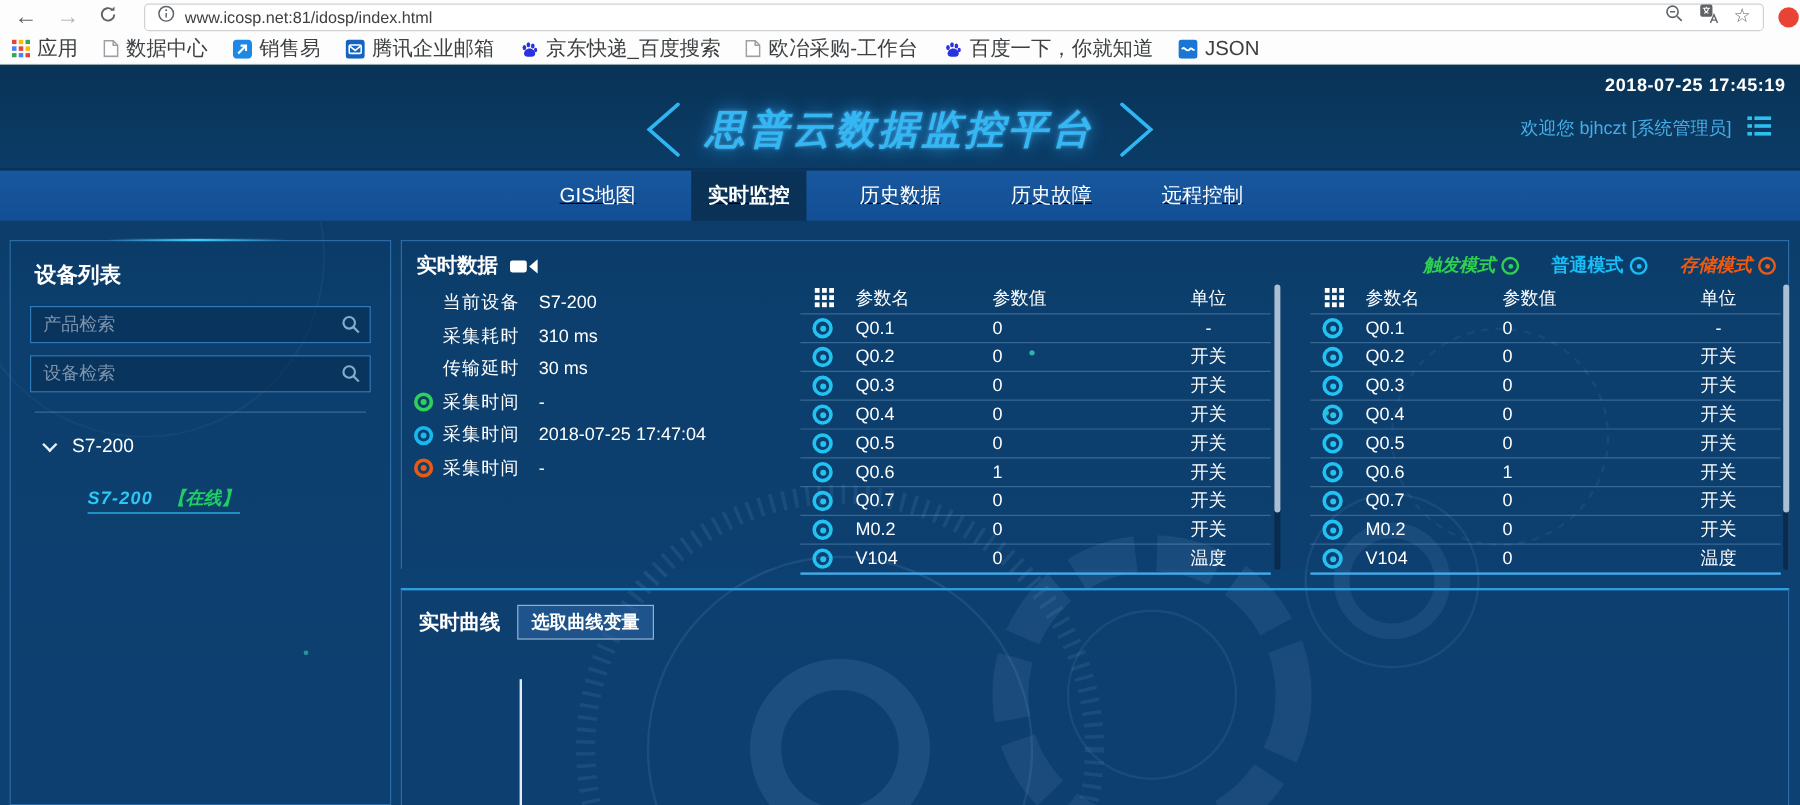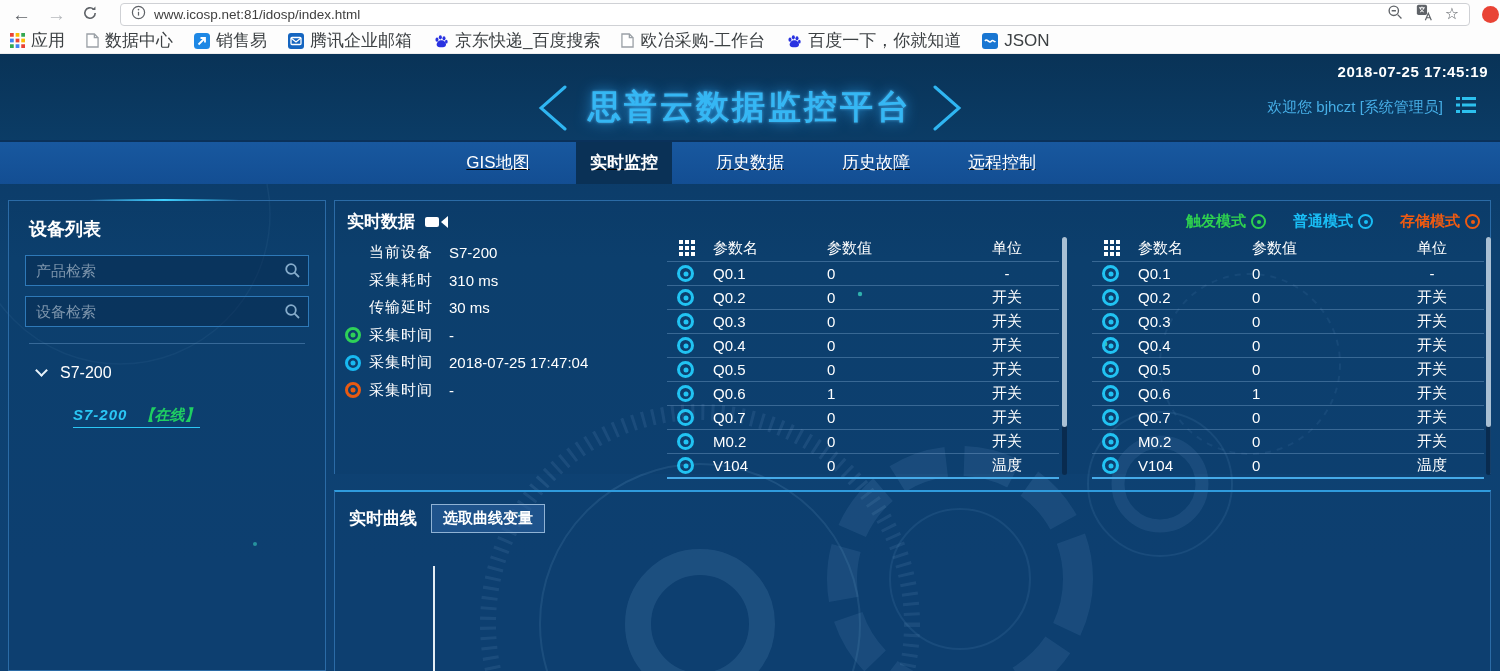"思普云数据监控平台" .title-row { align-items: flex-start -> flex-end; font-style: none -> italic }
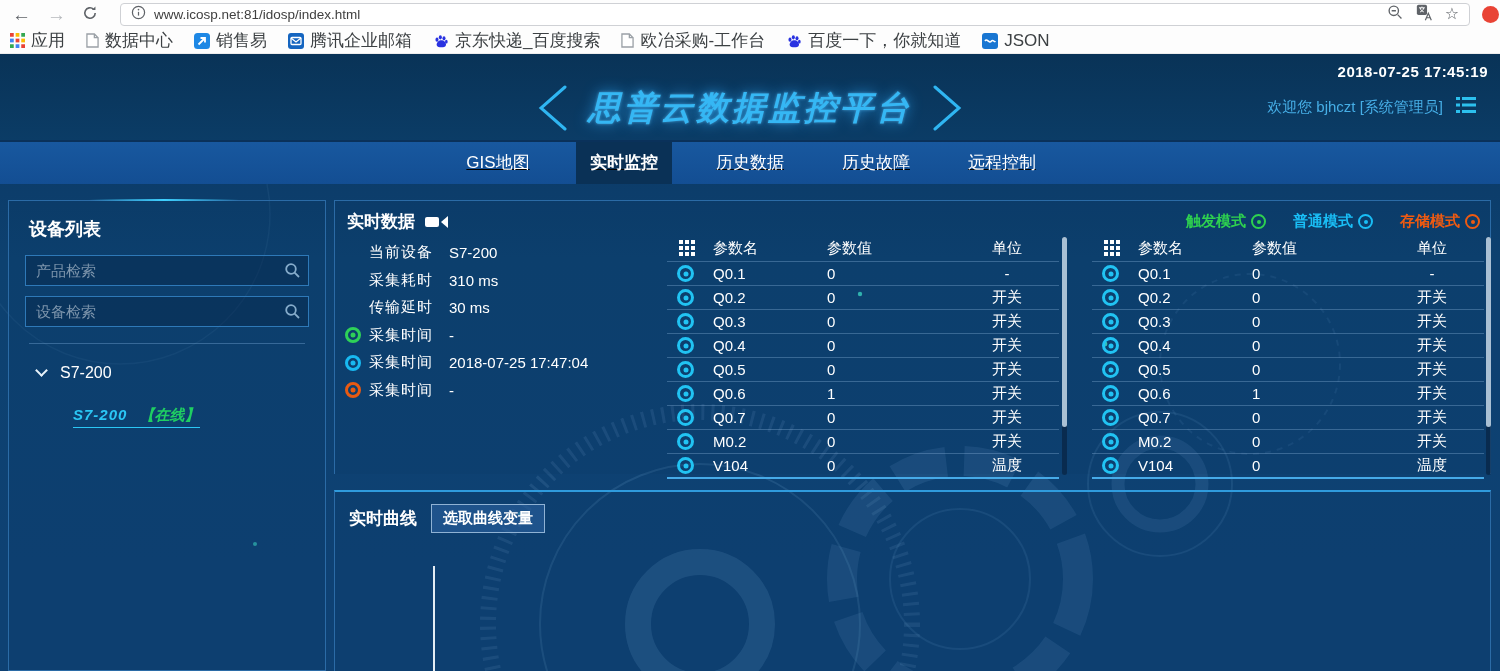"触发模式" div.mode { font-style: none -> italic }
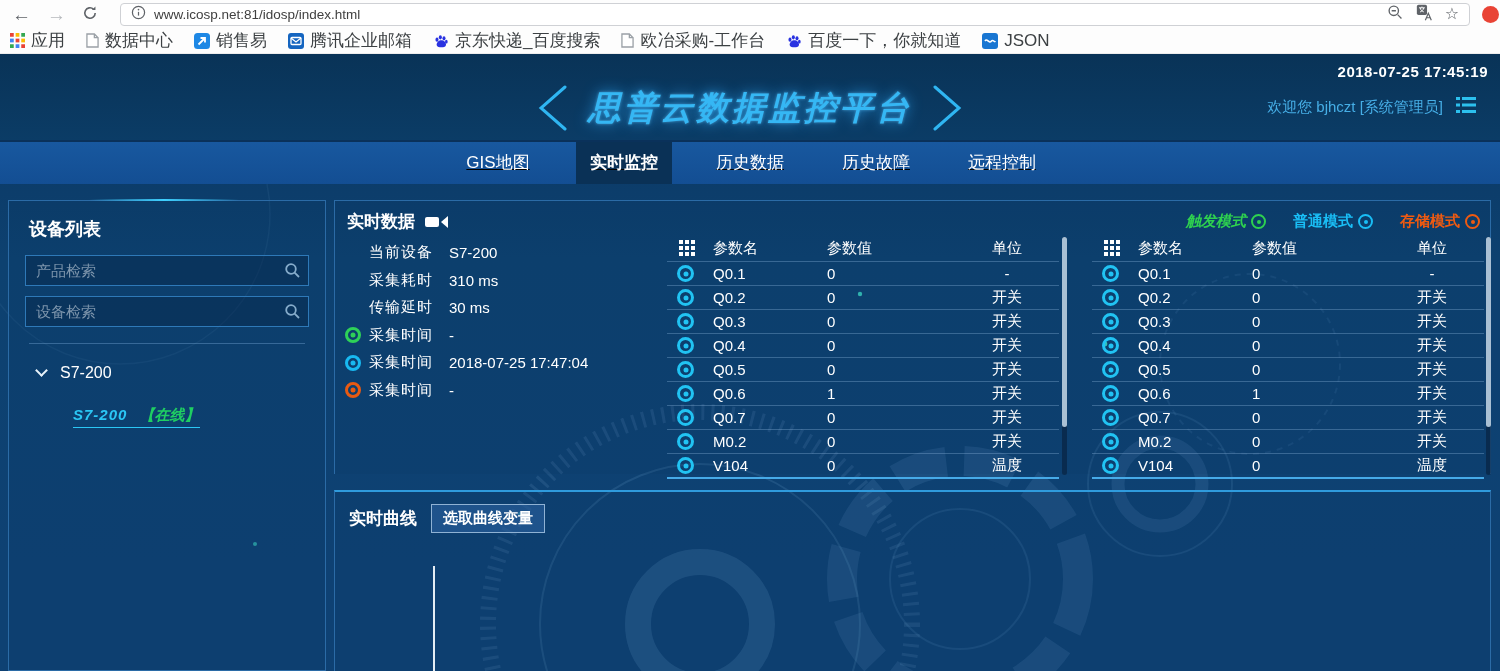"存储模式" div.mode { font-style: none -> italic }
